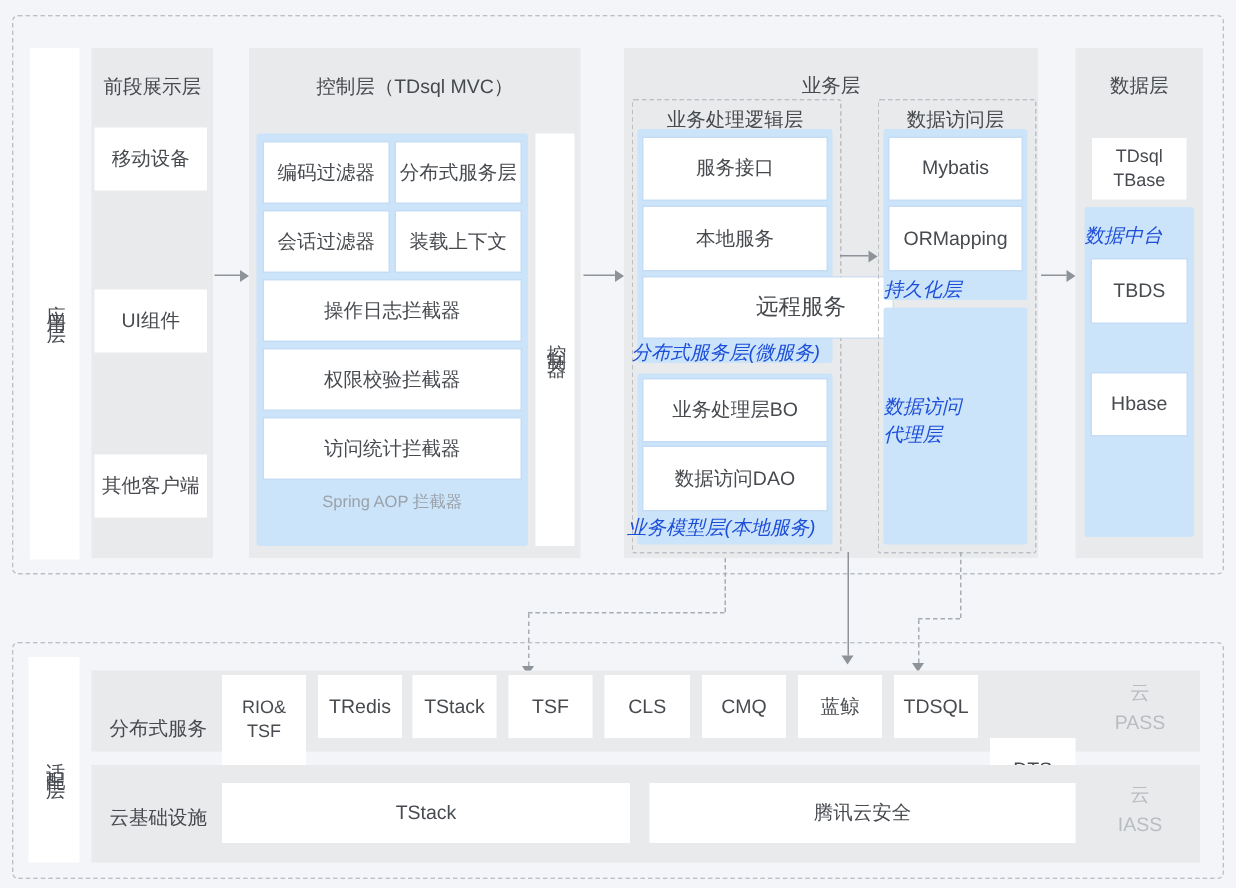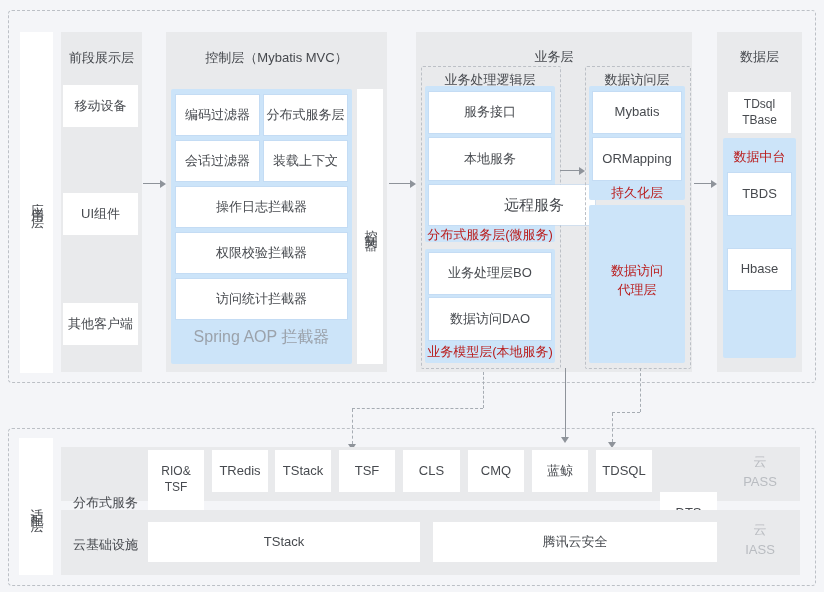"控制层（Mybatis MVC）" div.title { text: Mybatis -> TDsql }
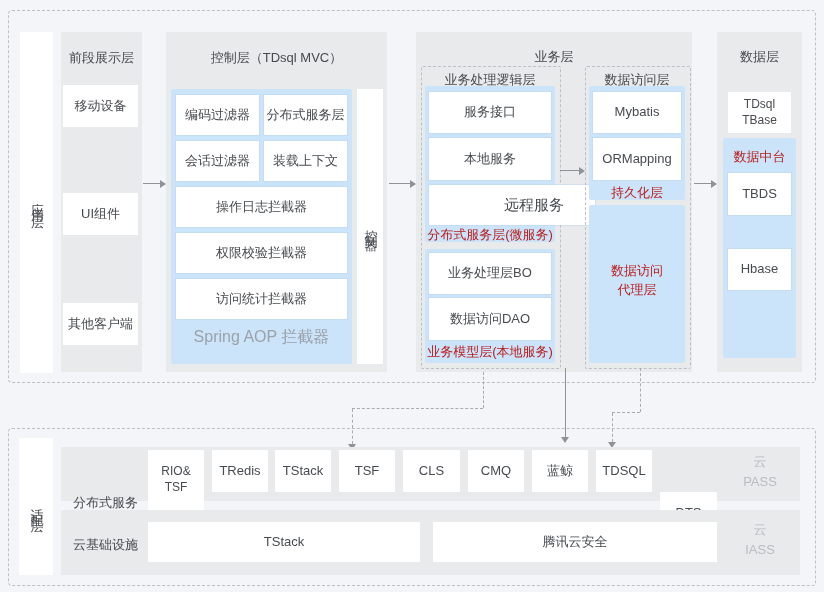"数据中台" .blabel { color: #b91c1c -> #1d4ed8; font-style: none -> italic; text-align: center -> left }
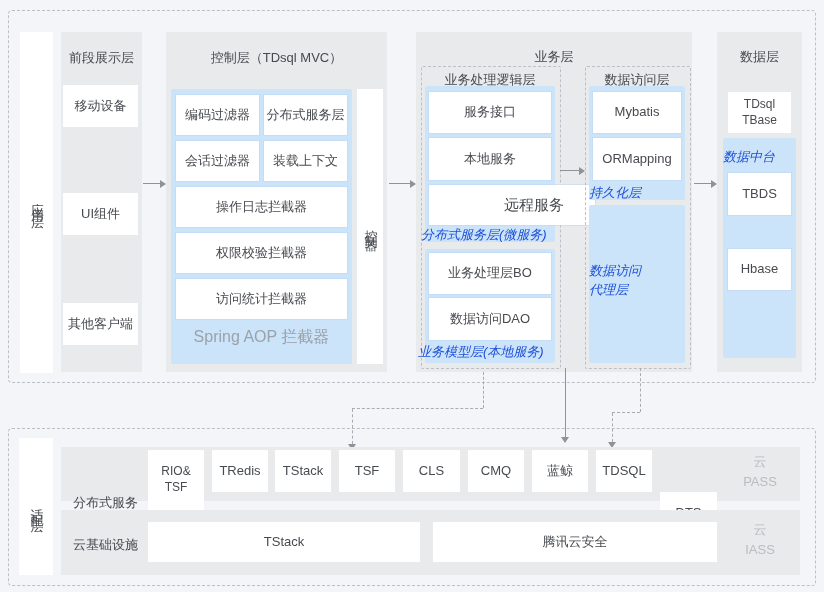"Spring AOP 拦截器" .graylabel { font-size: 16px -> 11px }
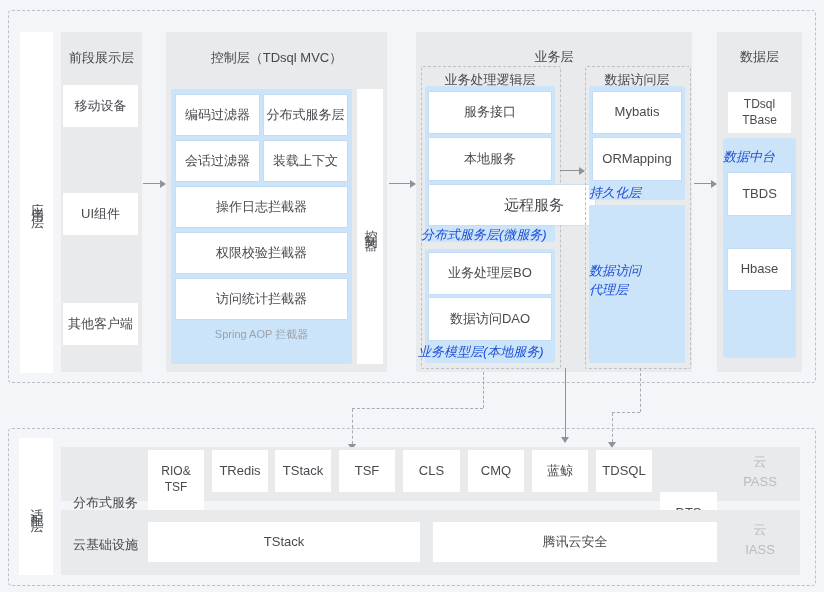"分布式服务" div.label-left { top: 494px -> 477px }
